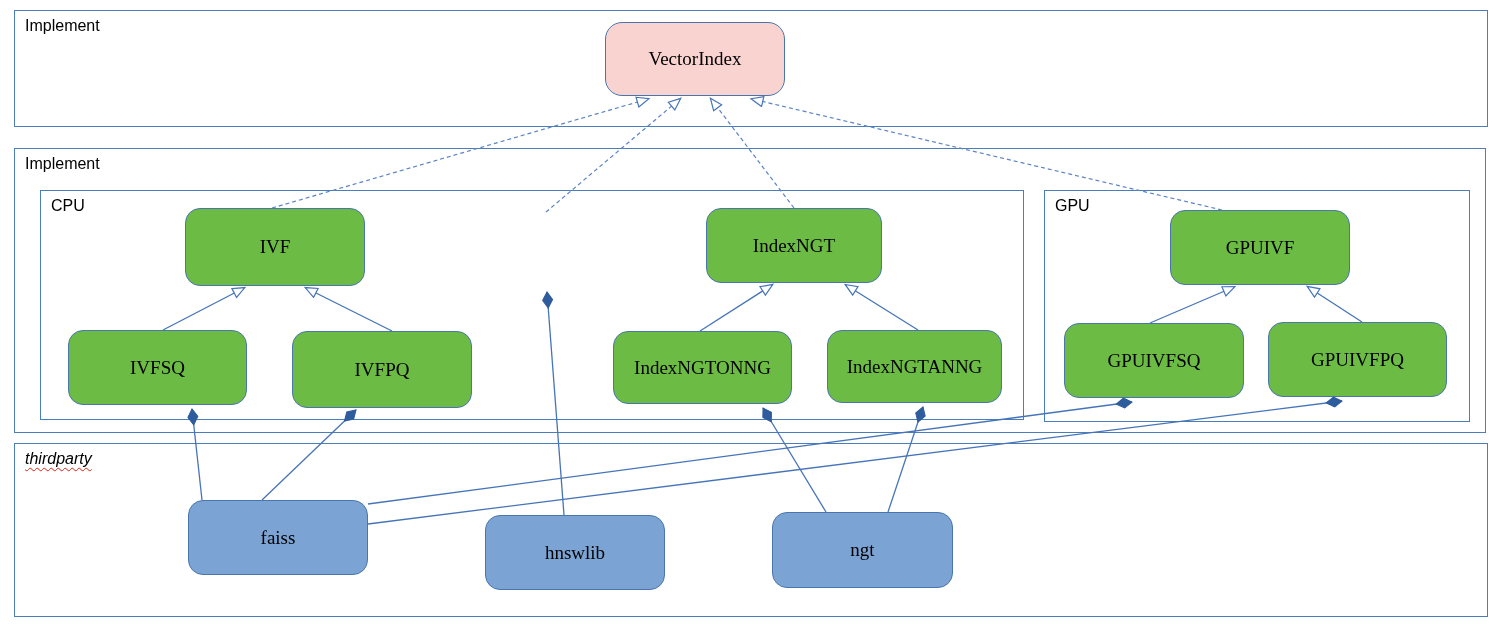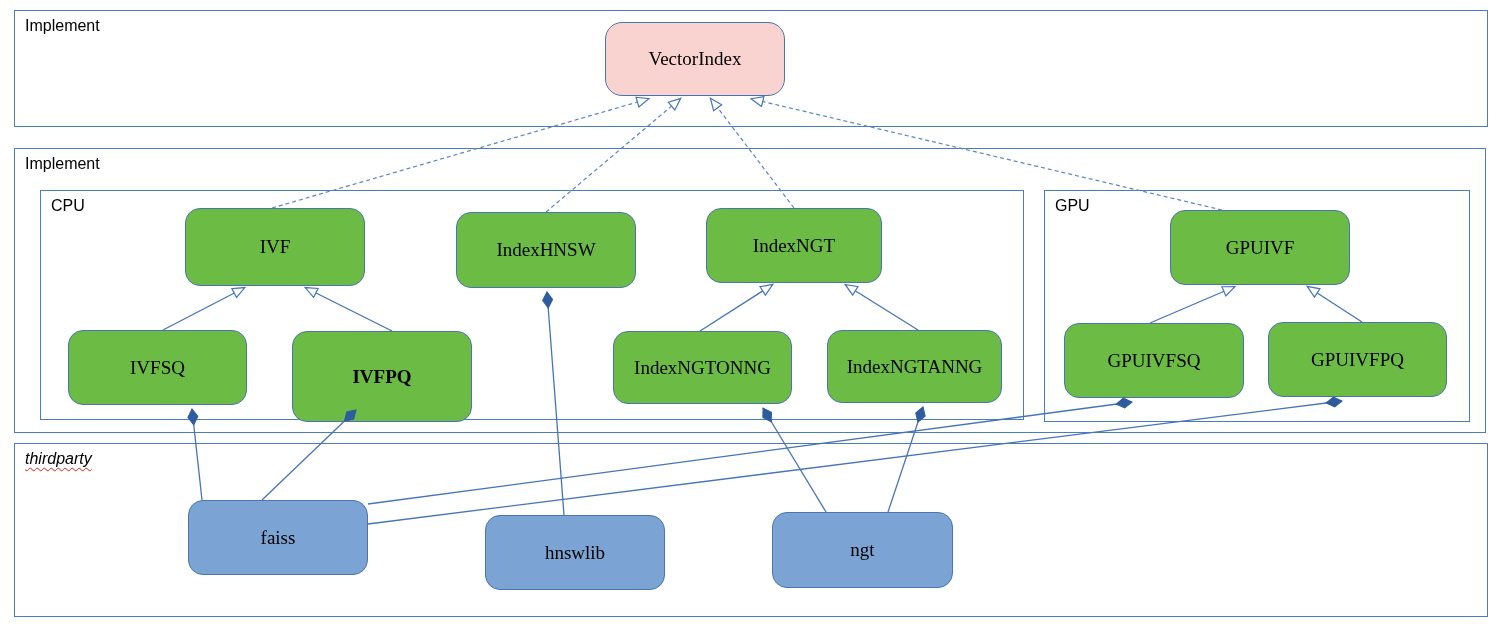"IndexHNSW" div.node { html: <div>IndexHNSW</div> -> none }
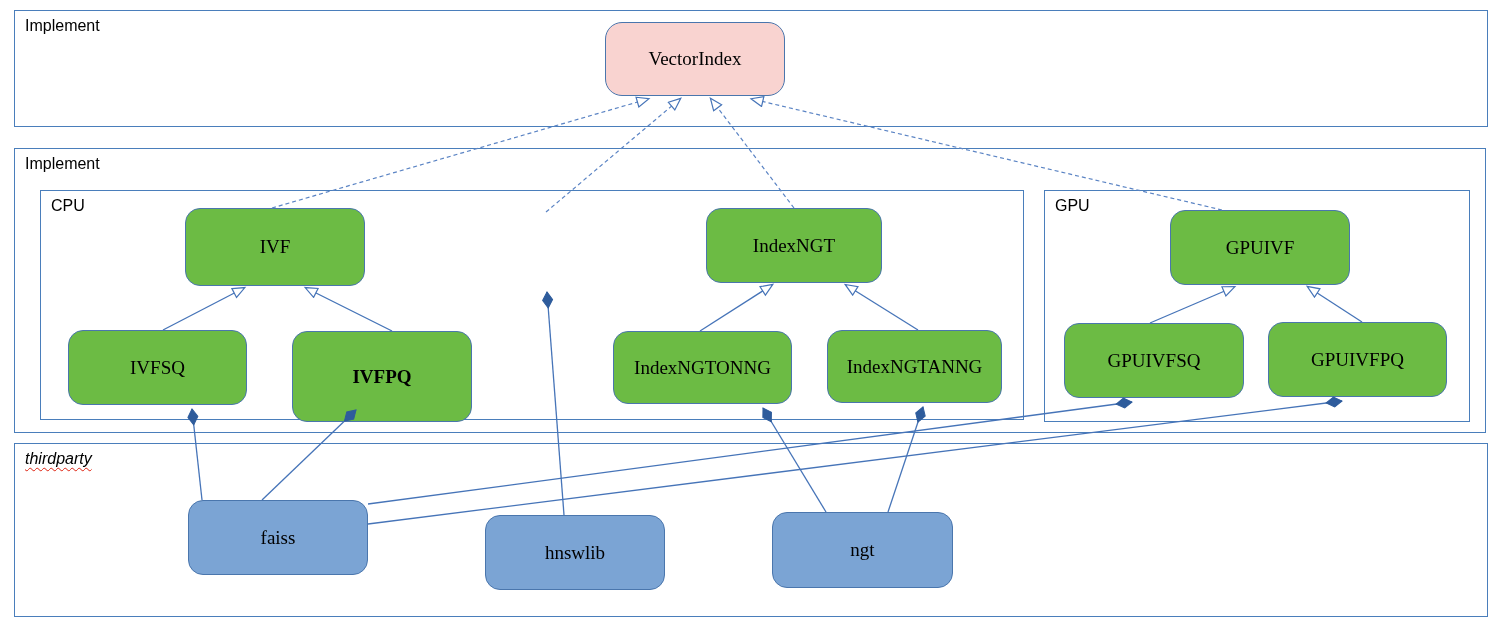"IVFPQ" div.node { font-weight: bold -> none; height: 91px -> 77px }
